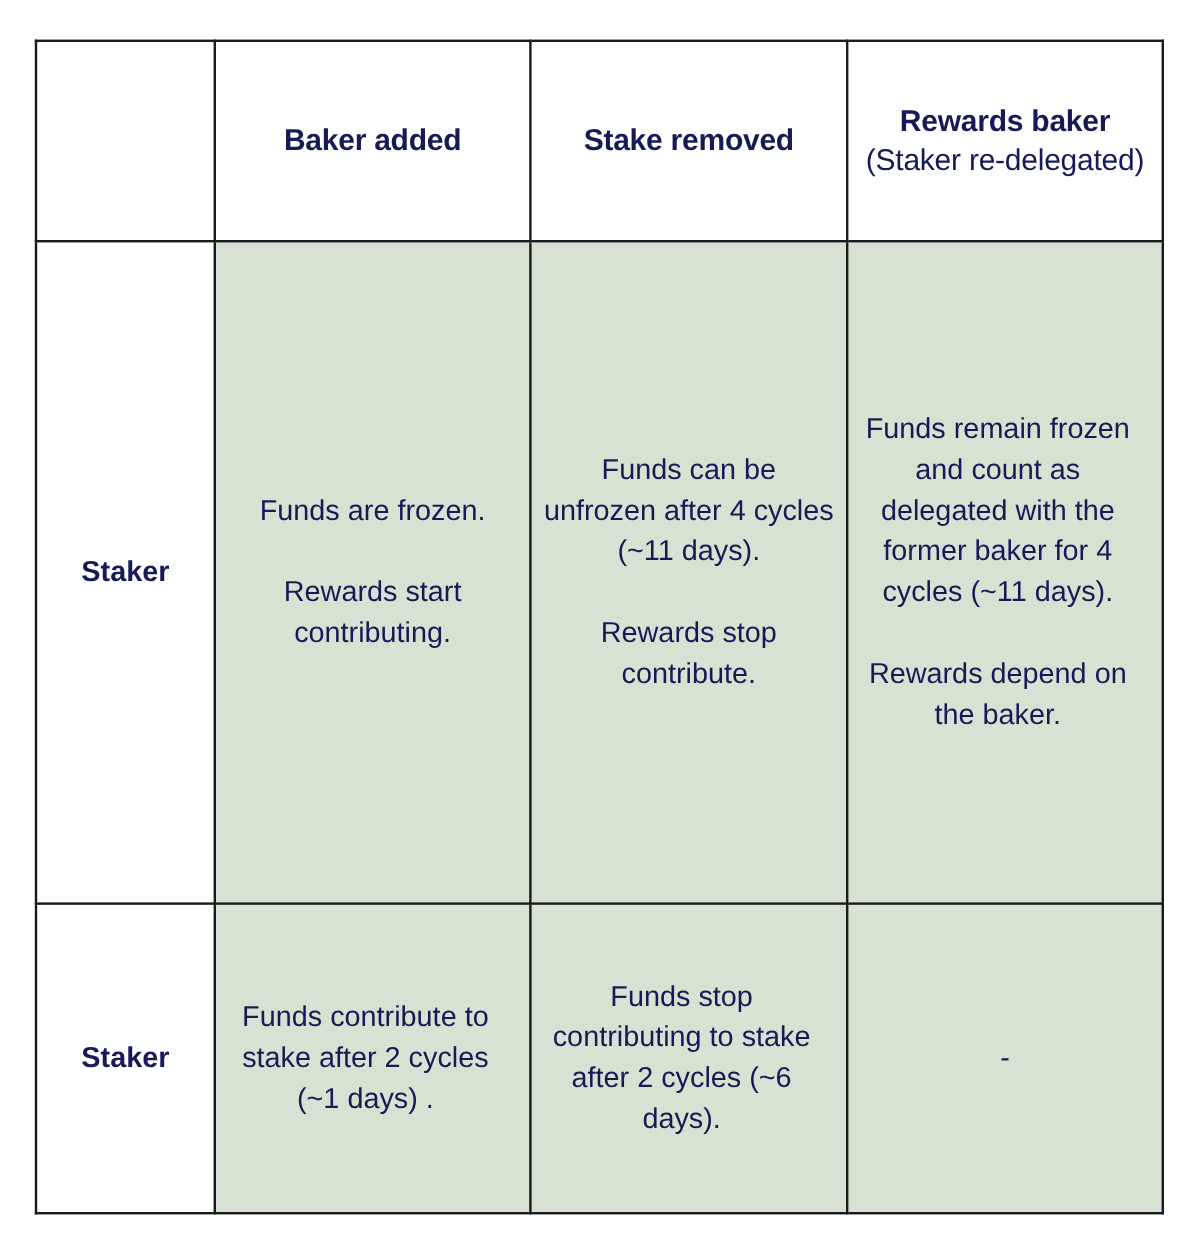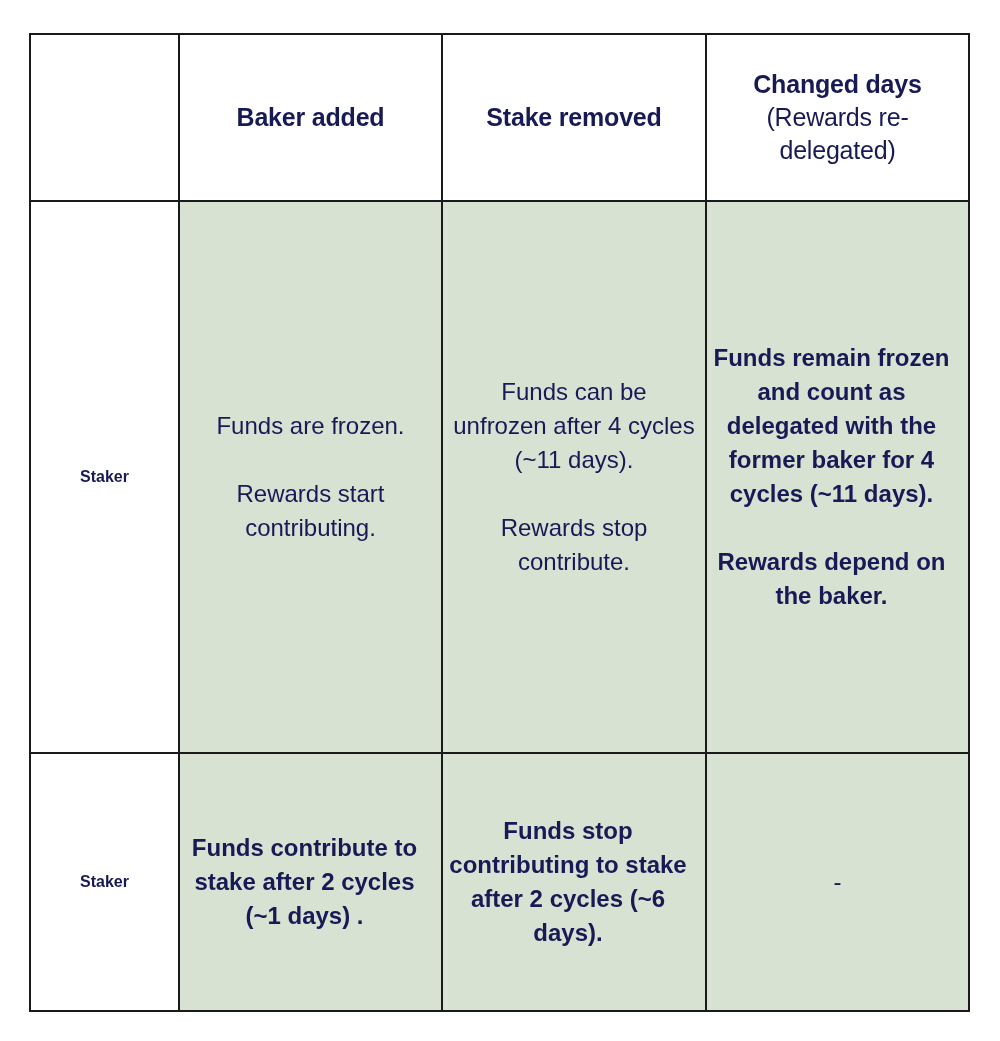"Changed days" span.head-main { text: Changed days -> Rewards baker }
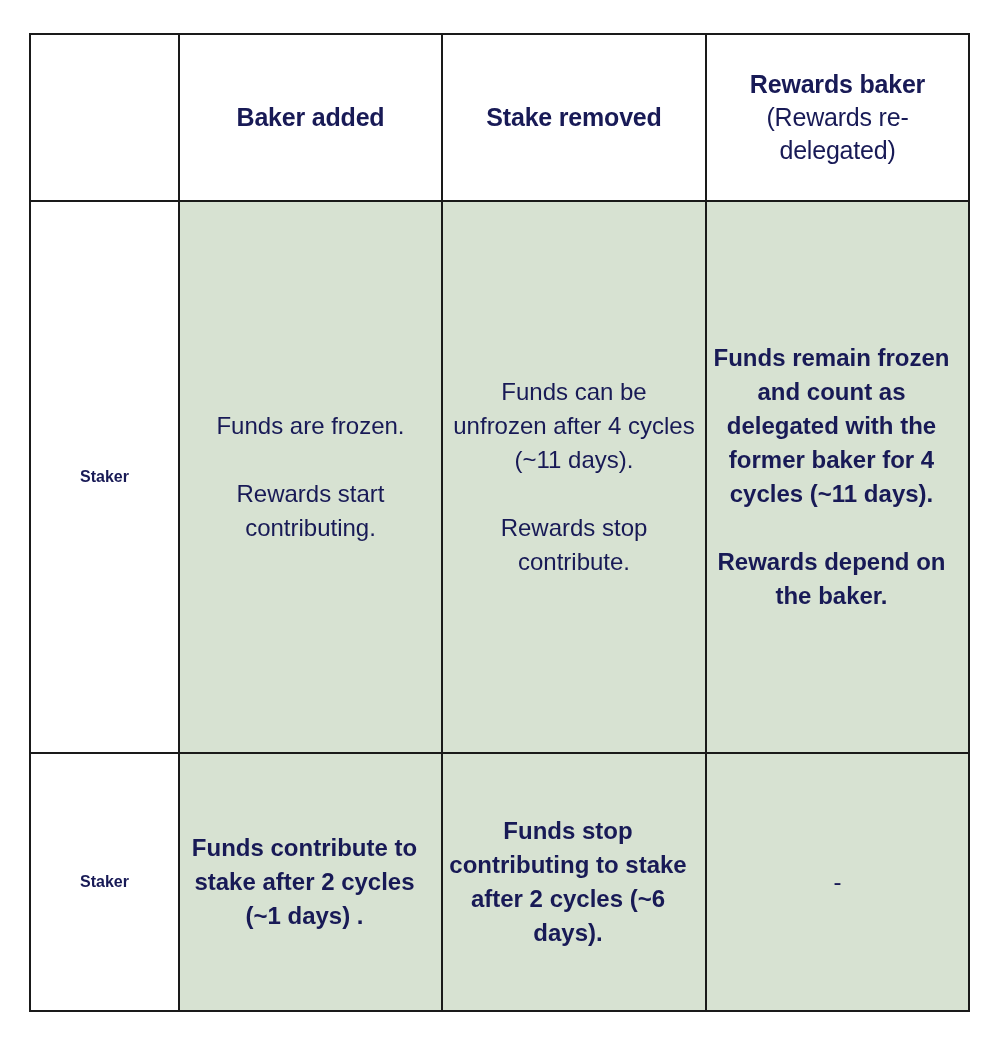"(Rewards re-delegated)" span.head-sub { text: Rewards -> Staker }
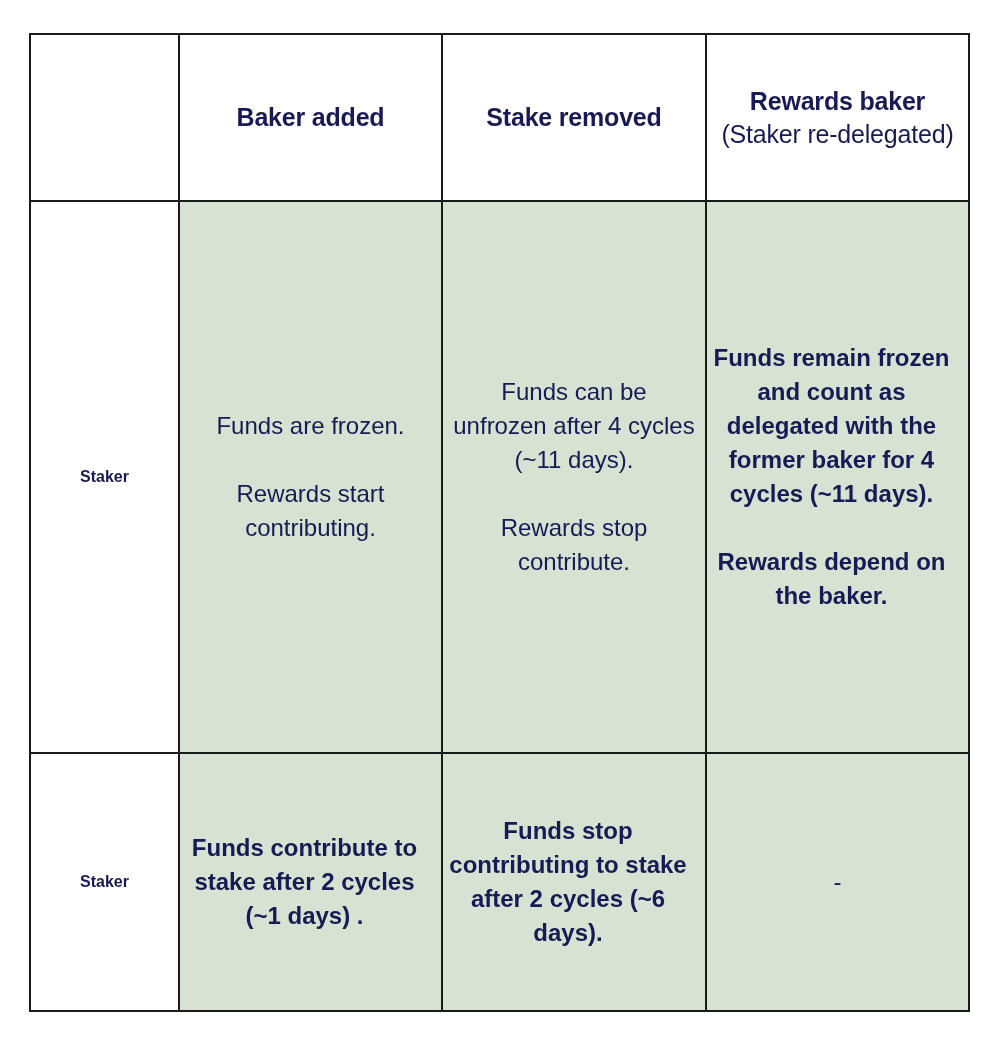"Funds remain frozen and count" td.data-cell.narrow-text { font-weight: bold -> none }
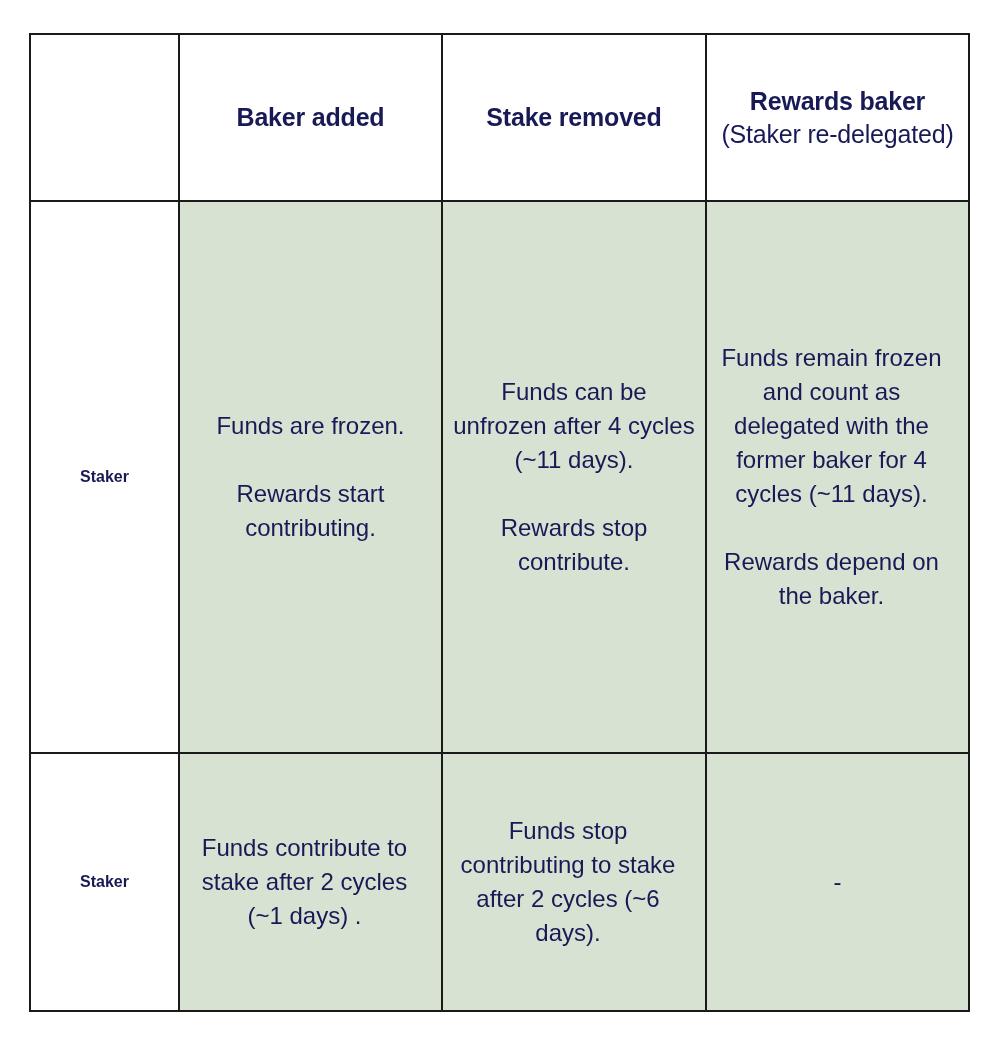"Staker" td.row-head { font-size: 16px -> 24px }
